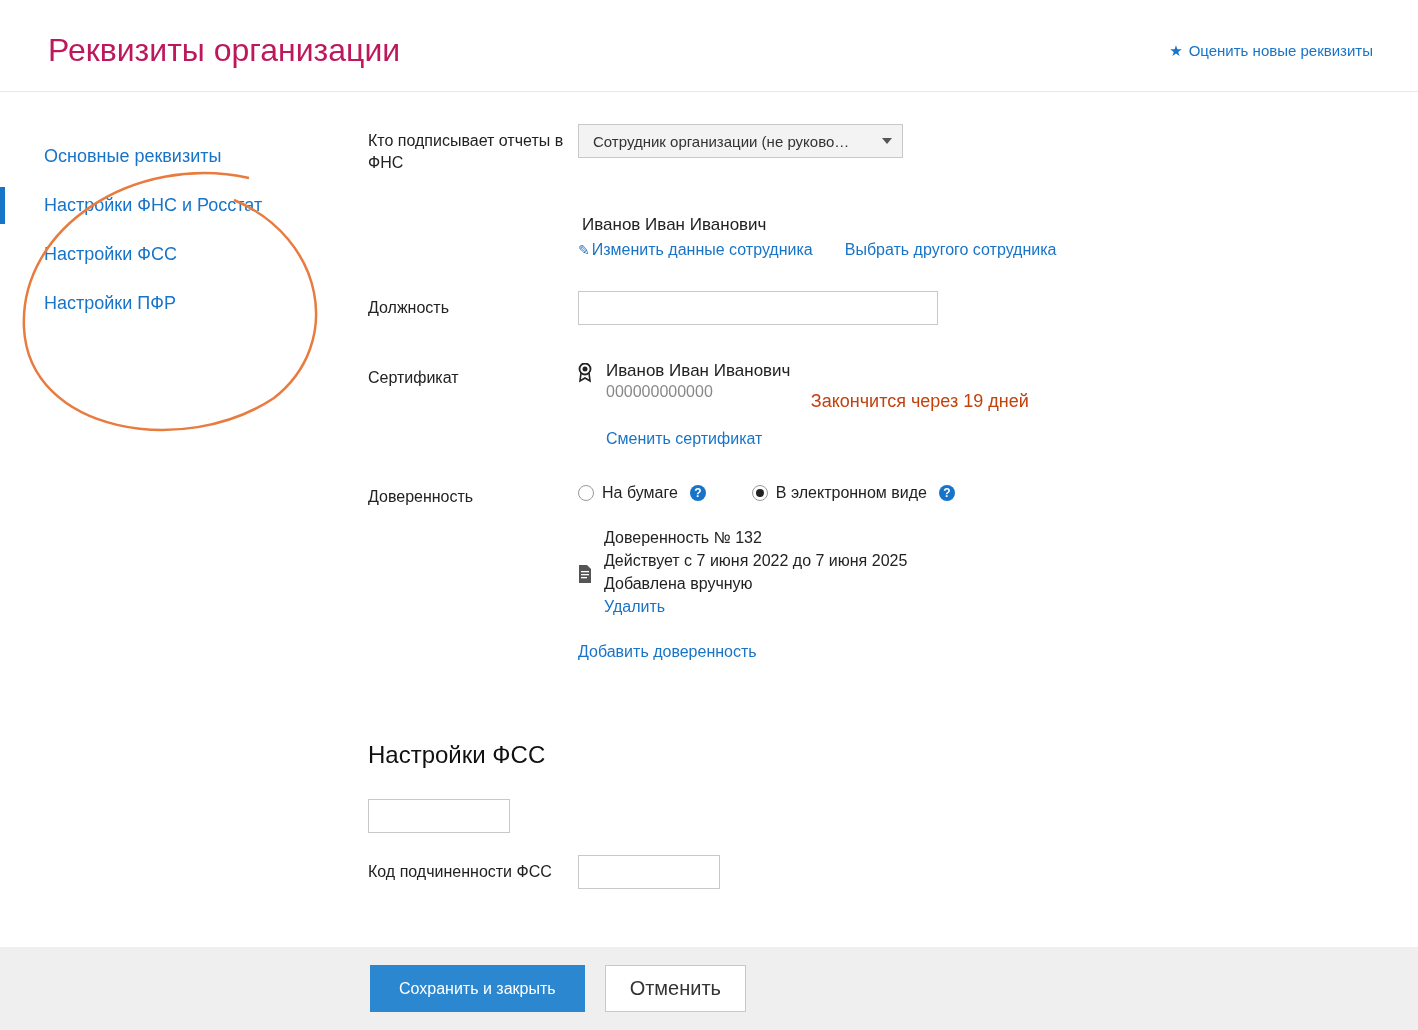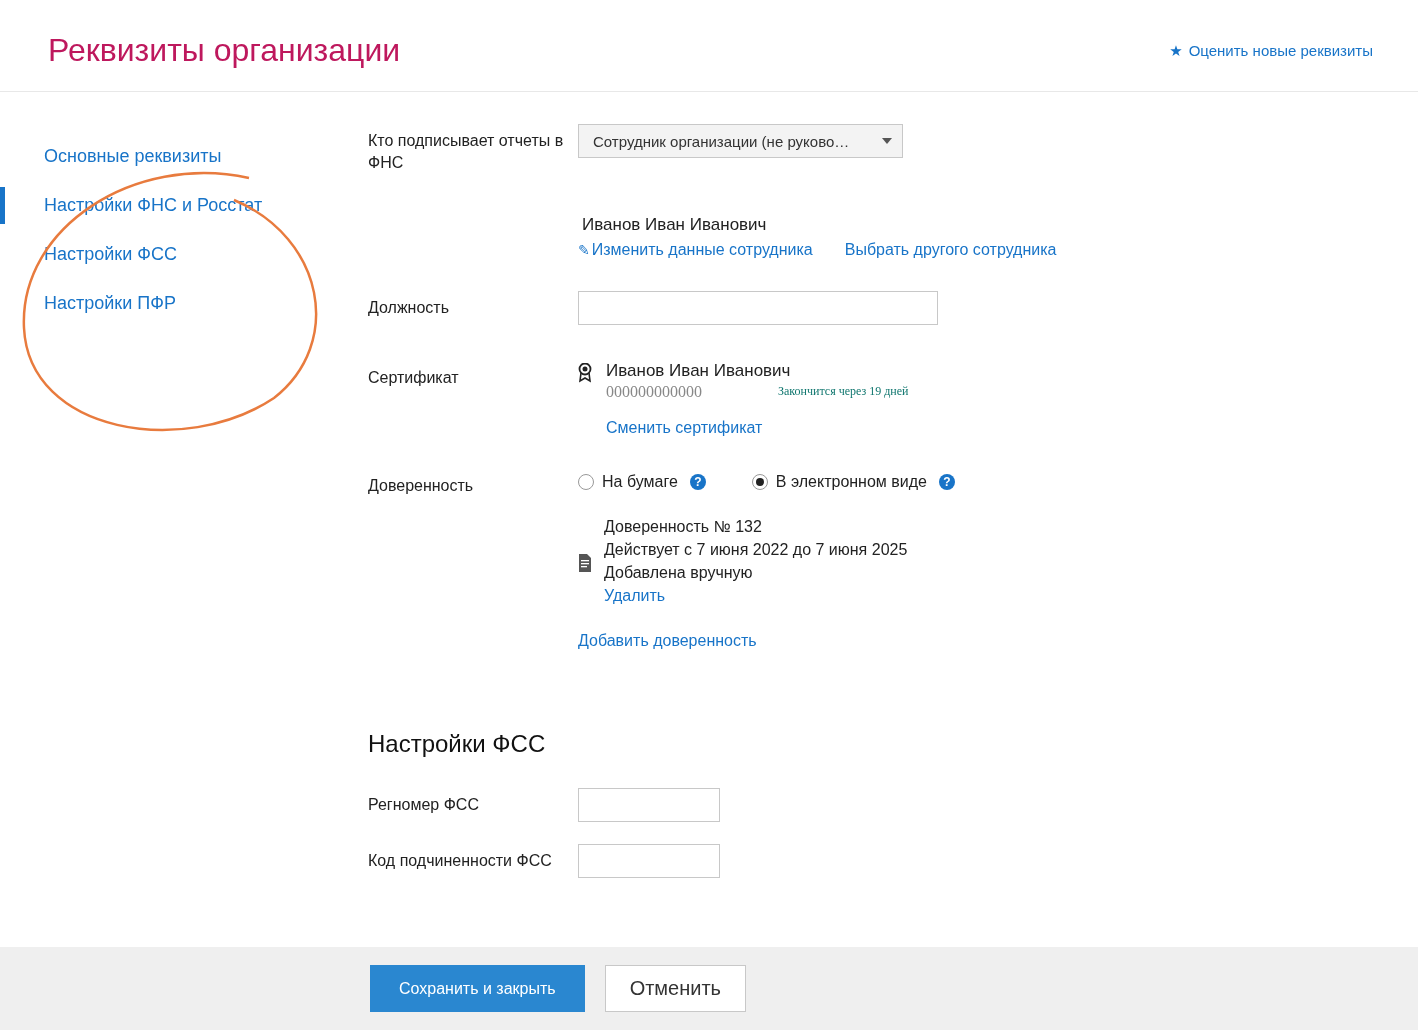"000000000000" .cert-serial-row { align-items: center -> none; font-family: Liberation Serif, serif -> none; gap: 76px -> 98px }
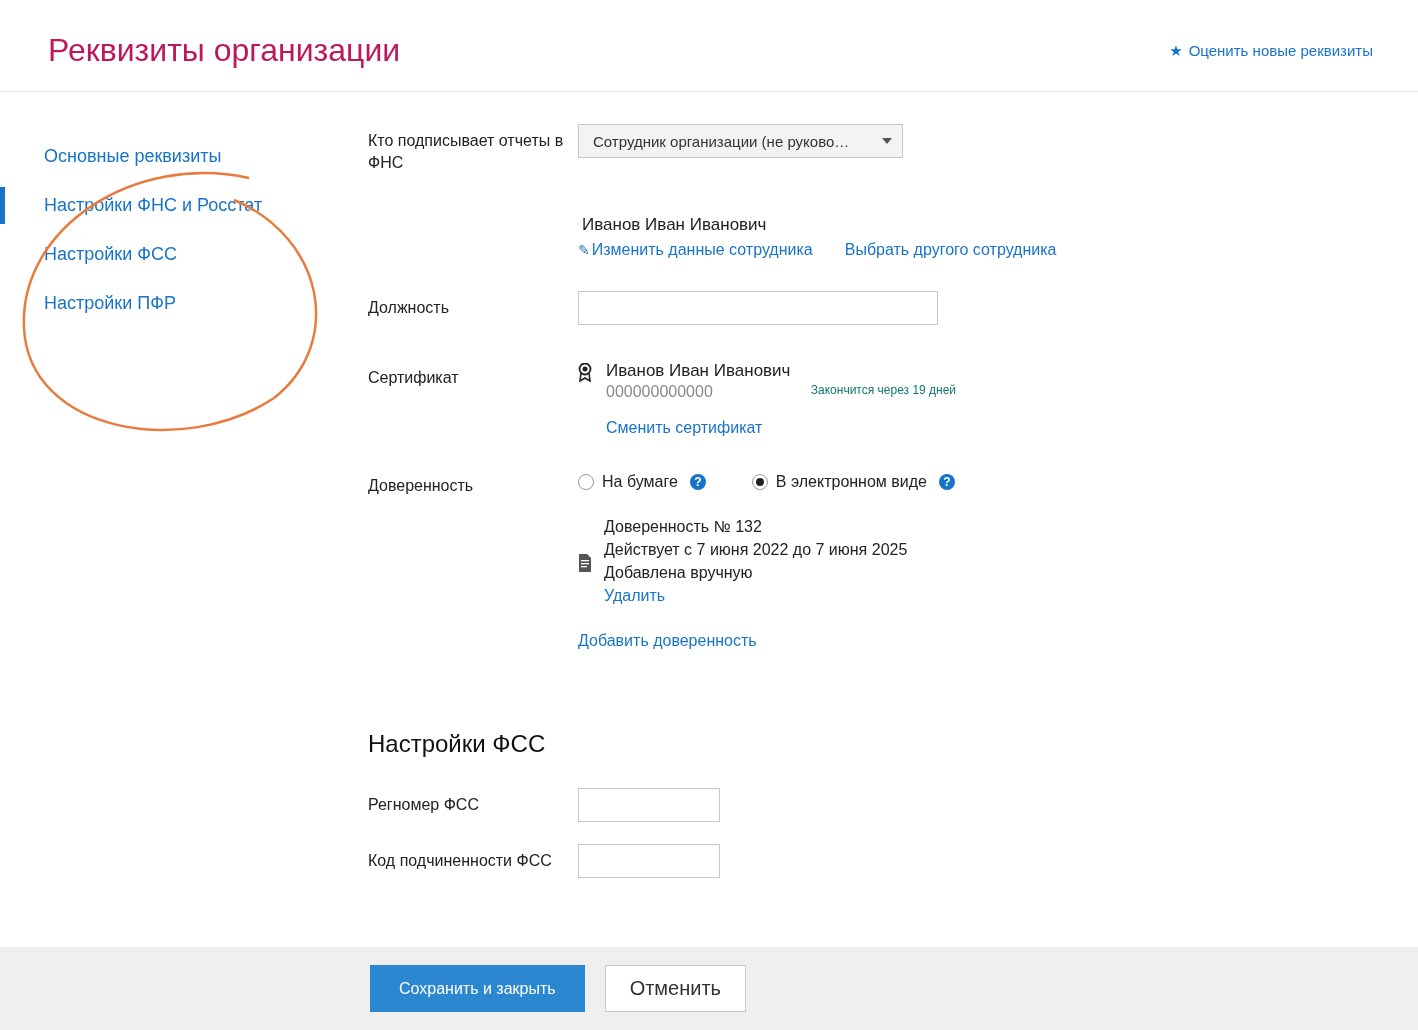"Закончится через 19 дней" .cert-expiry { color: #0f766e -> #c2410c; font-size: 12px -> 18px; margin-top: none -> 8px }
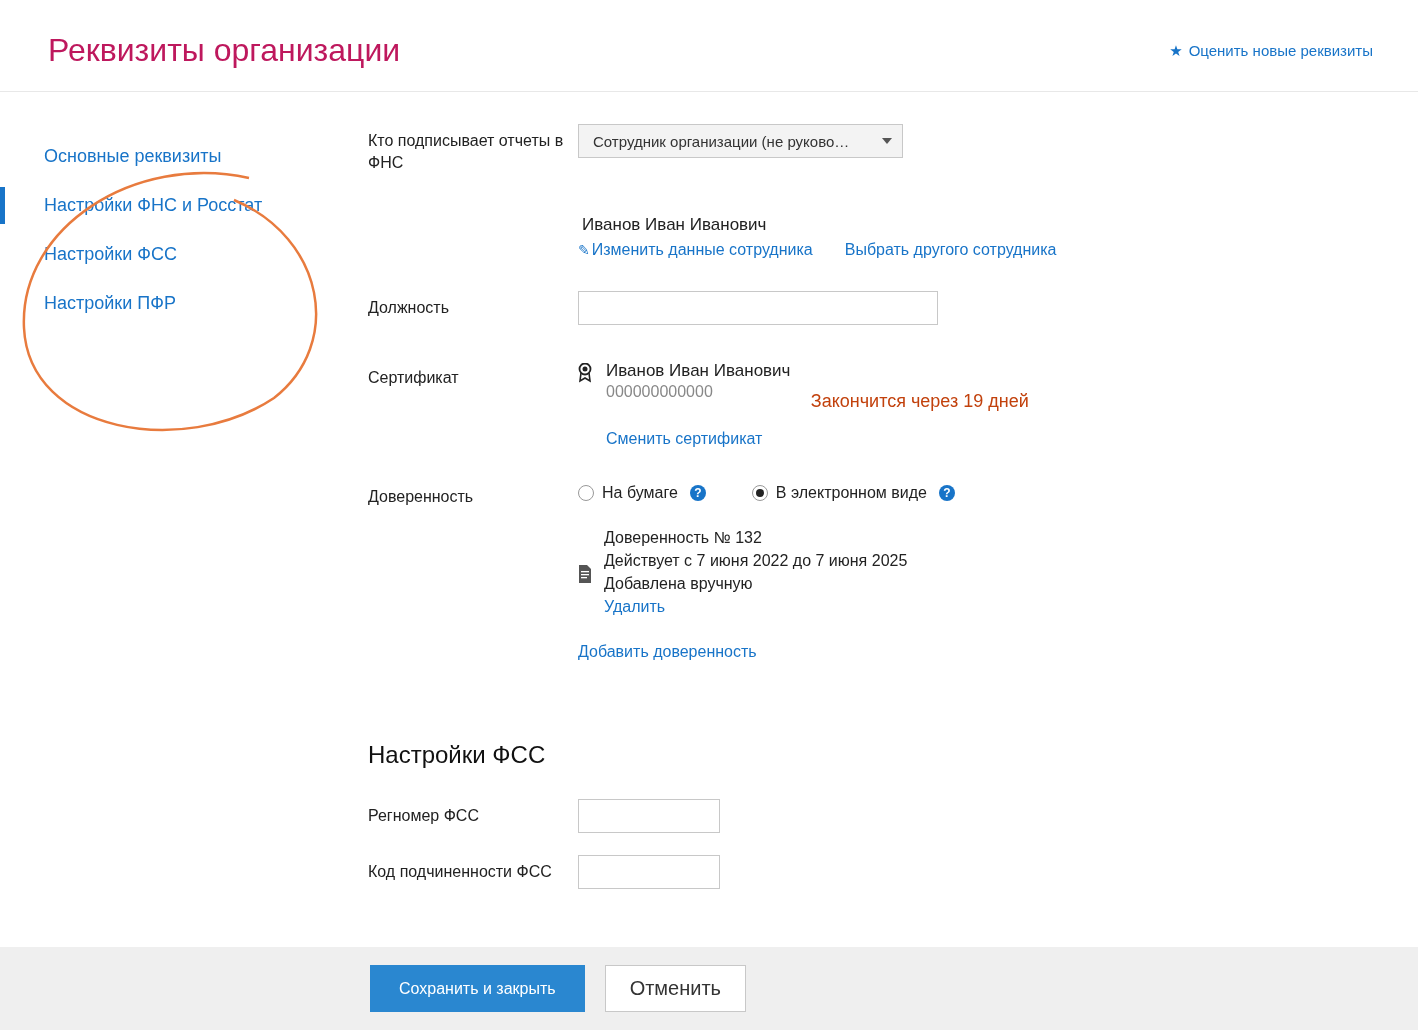"Регномер ФСС" div.form-label { html: <div>Регномер ФСС</div> -> none }
